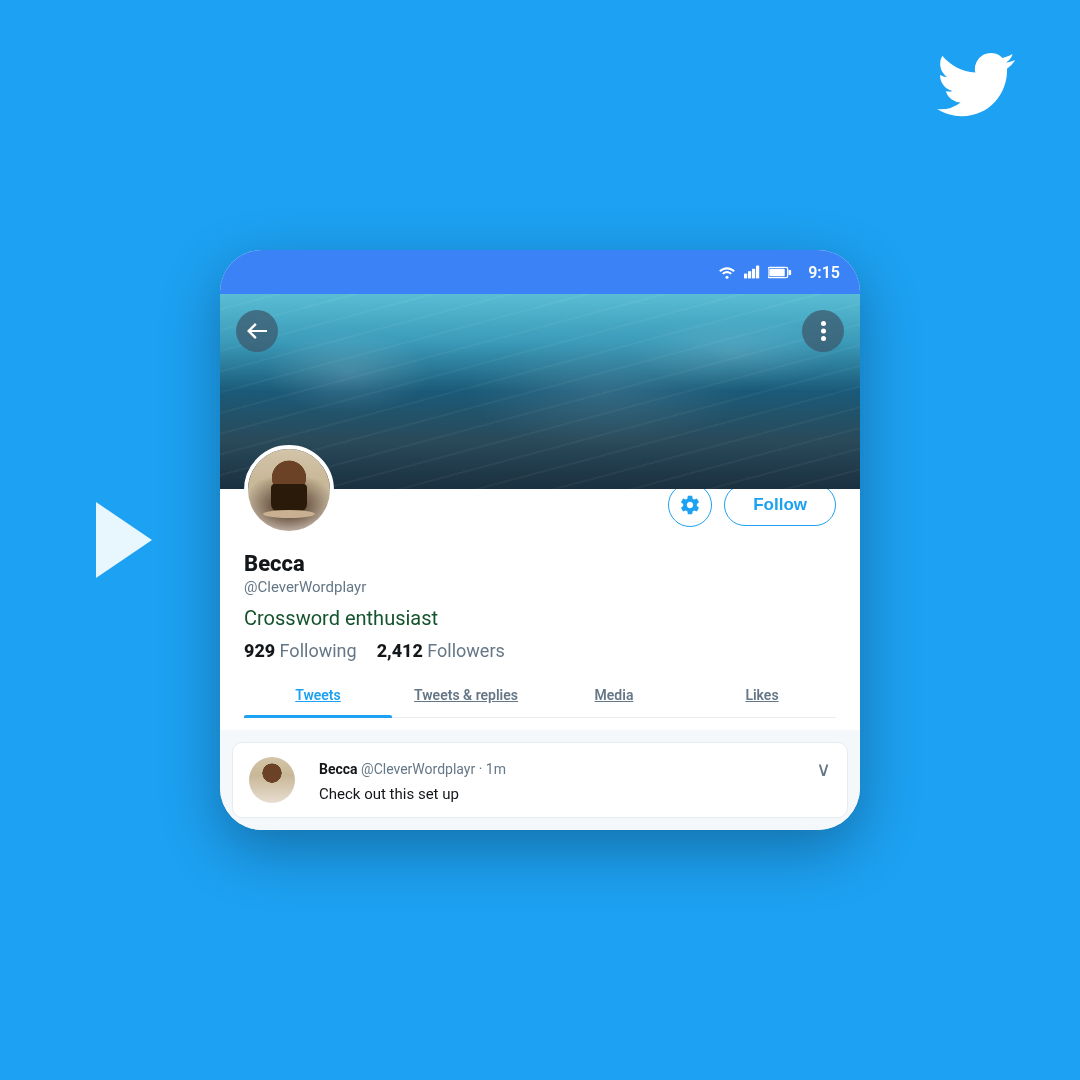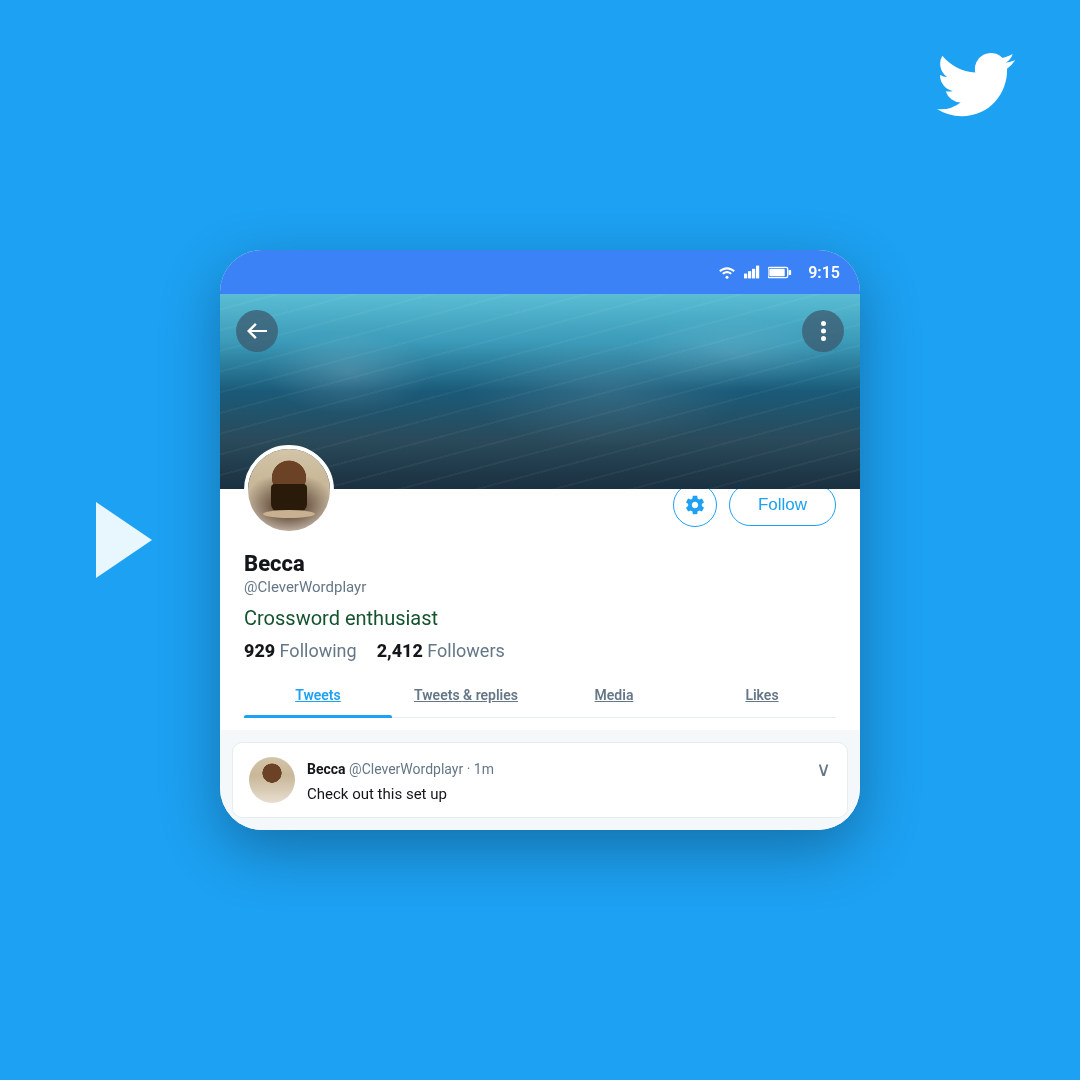"Follow" .follow-btn { font-weight: 400 -> 700 }
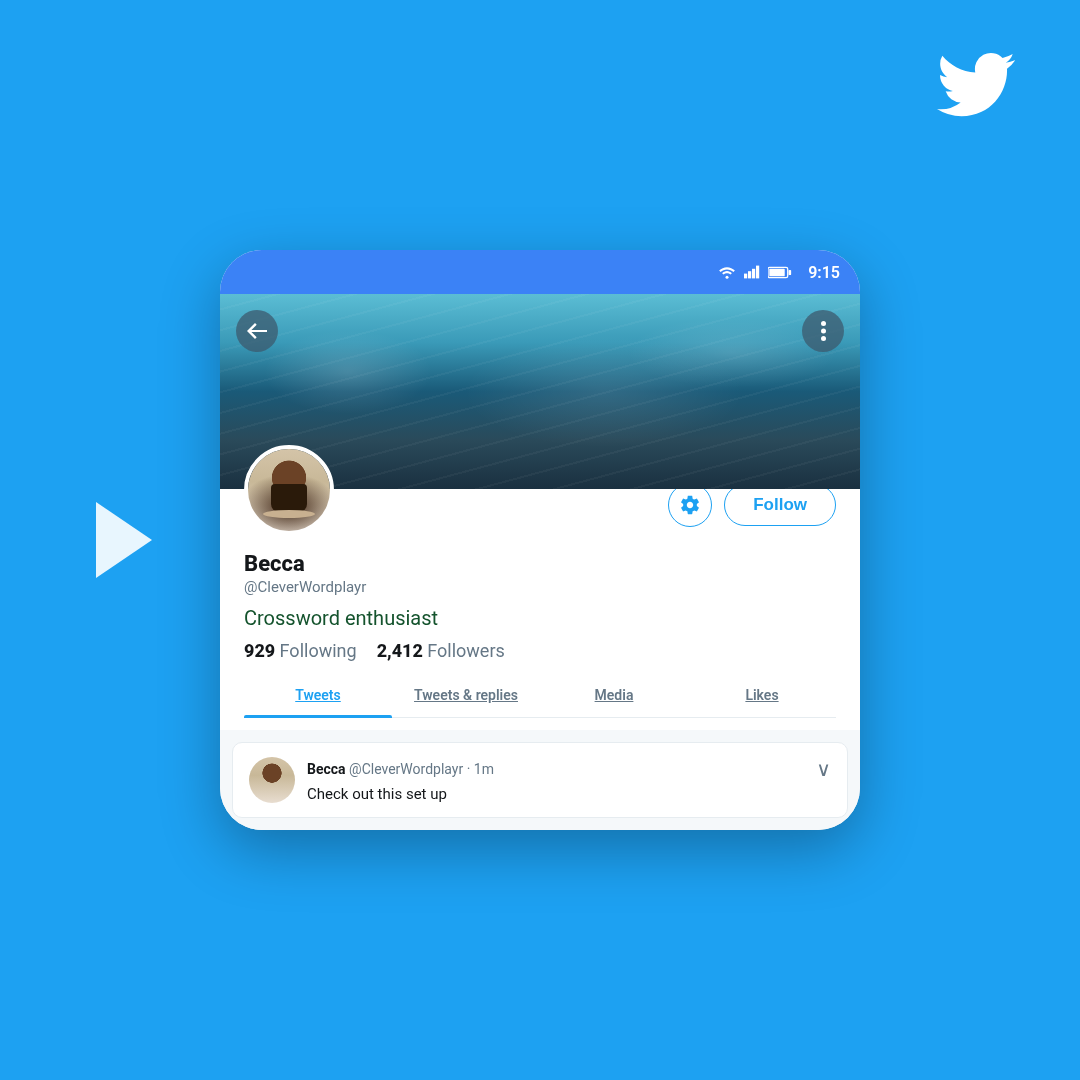"Becca @CleverWordplayr · 1m" .tweet-row { gap: 12px -> 24px }
